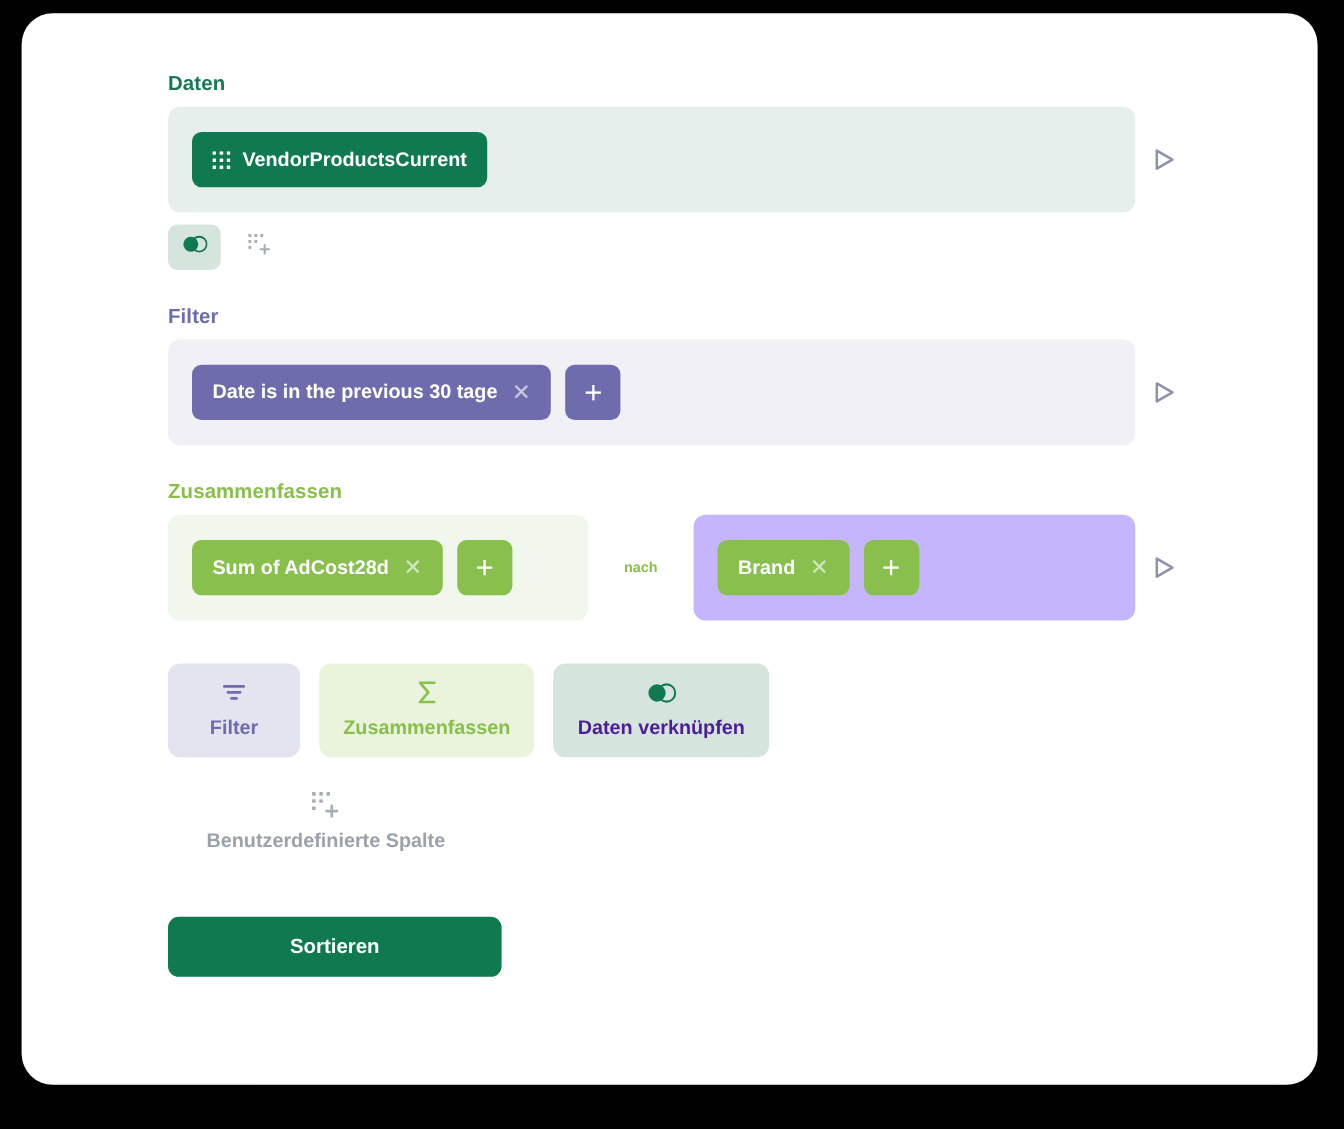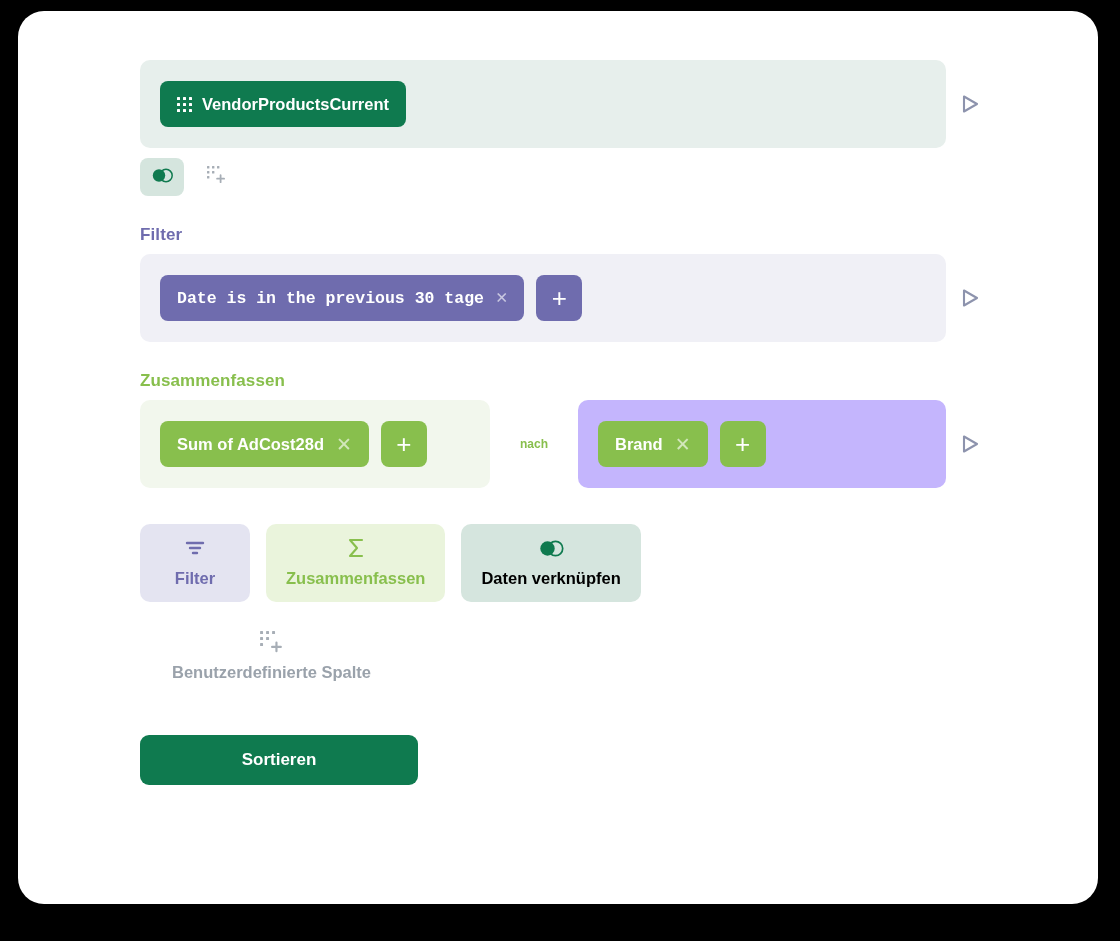"Daten" div.sec-head { html: none -> <div>Daten</div> }
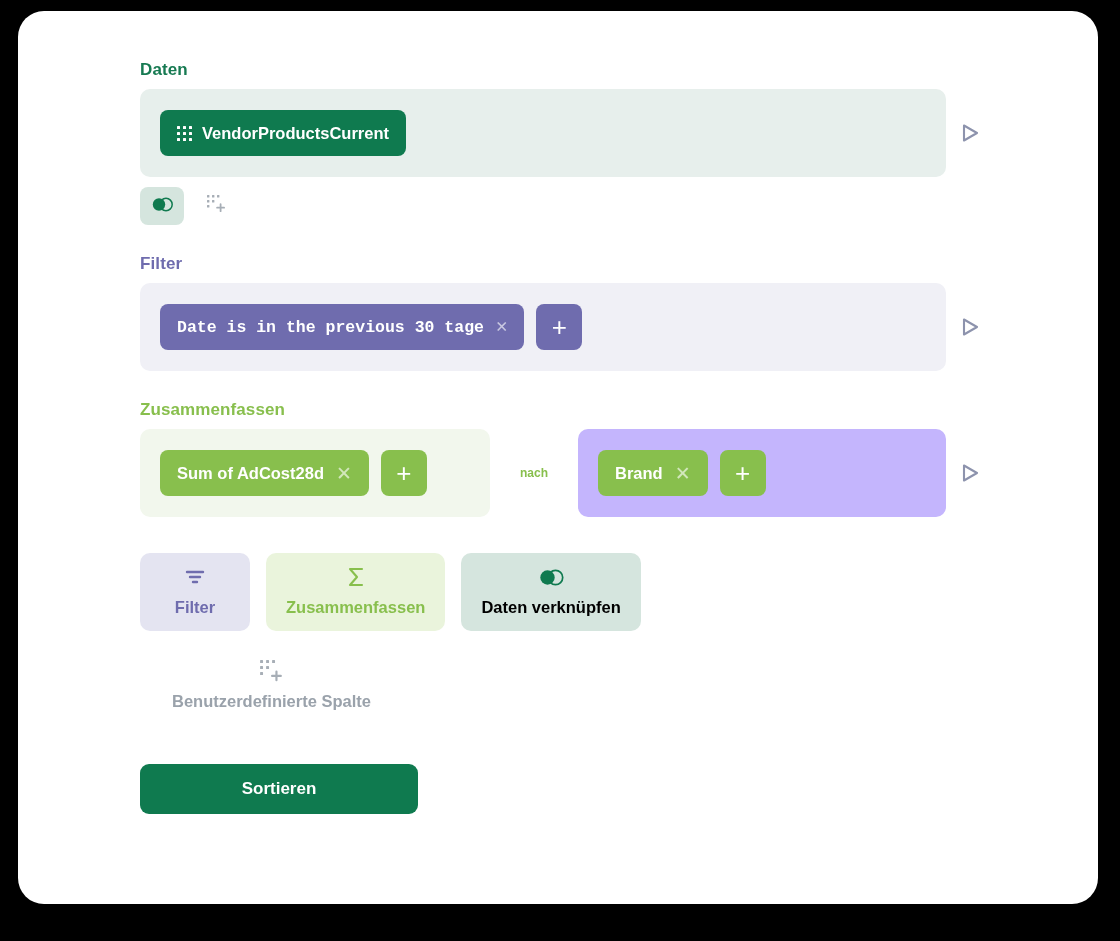"Date is in the previous" .chip.purple { font-family: Liberation Mono, monospace -> none }
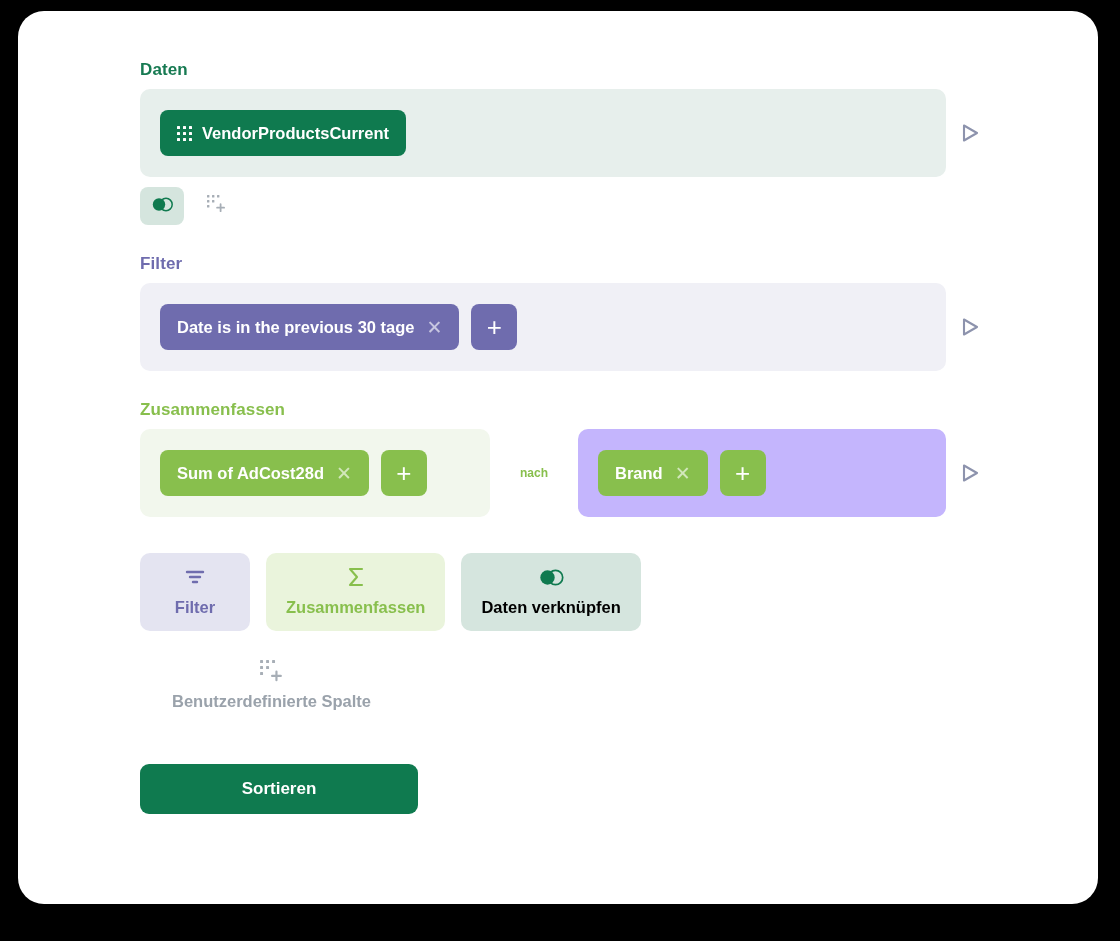"Daten verknüpfen" .tile.join .tile-label { color: #000000 -> #4c1d95 }
